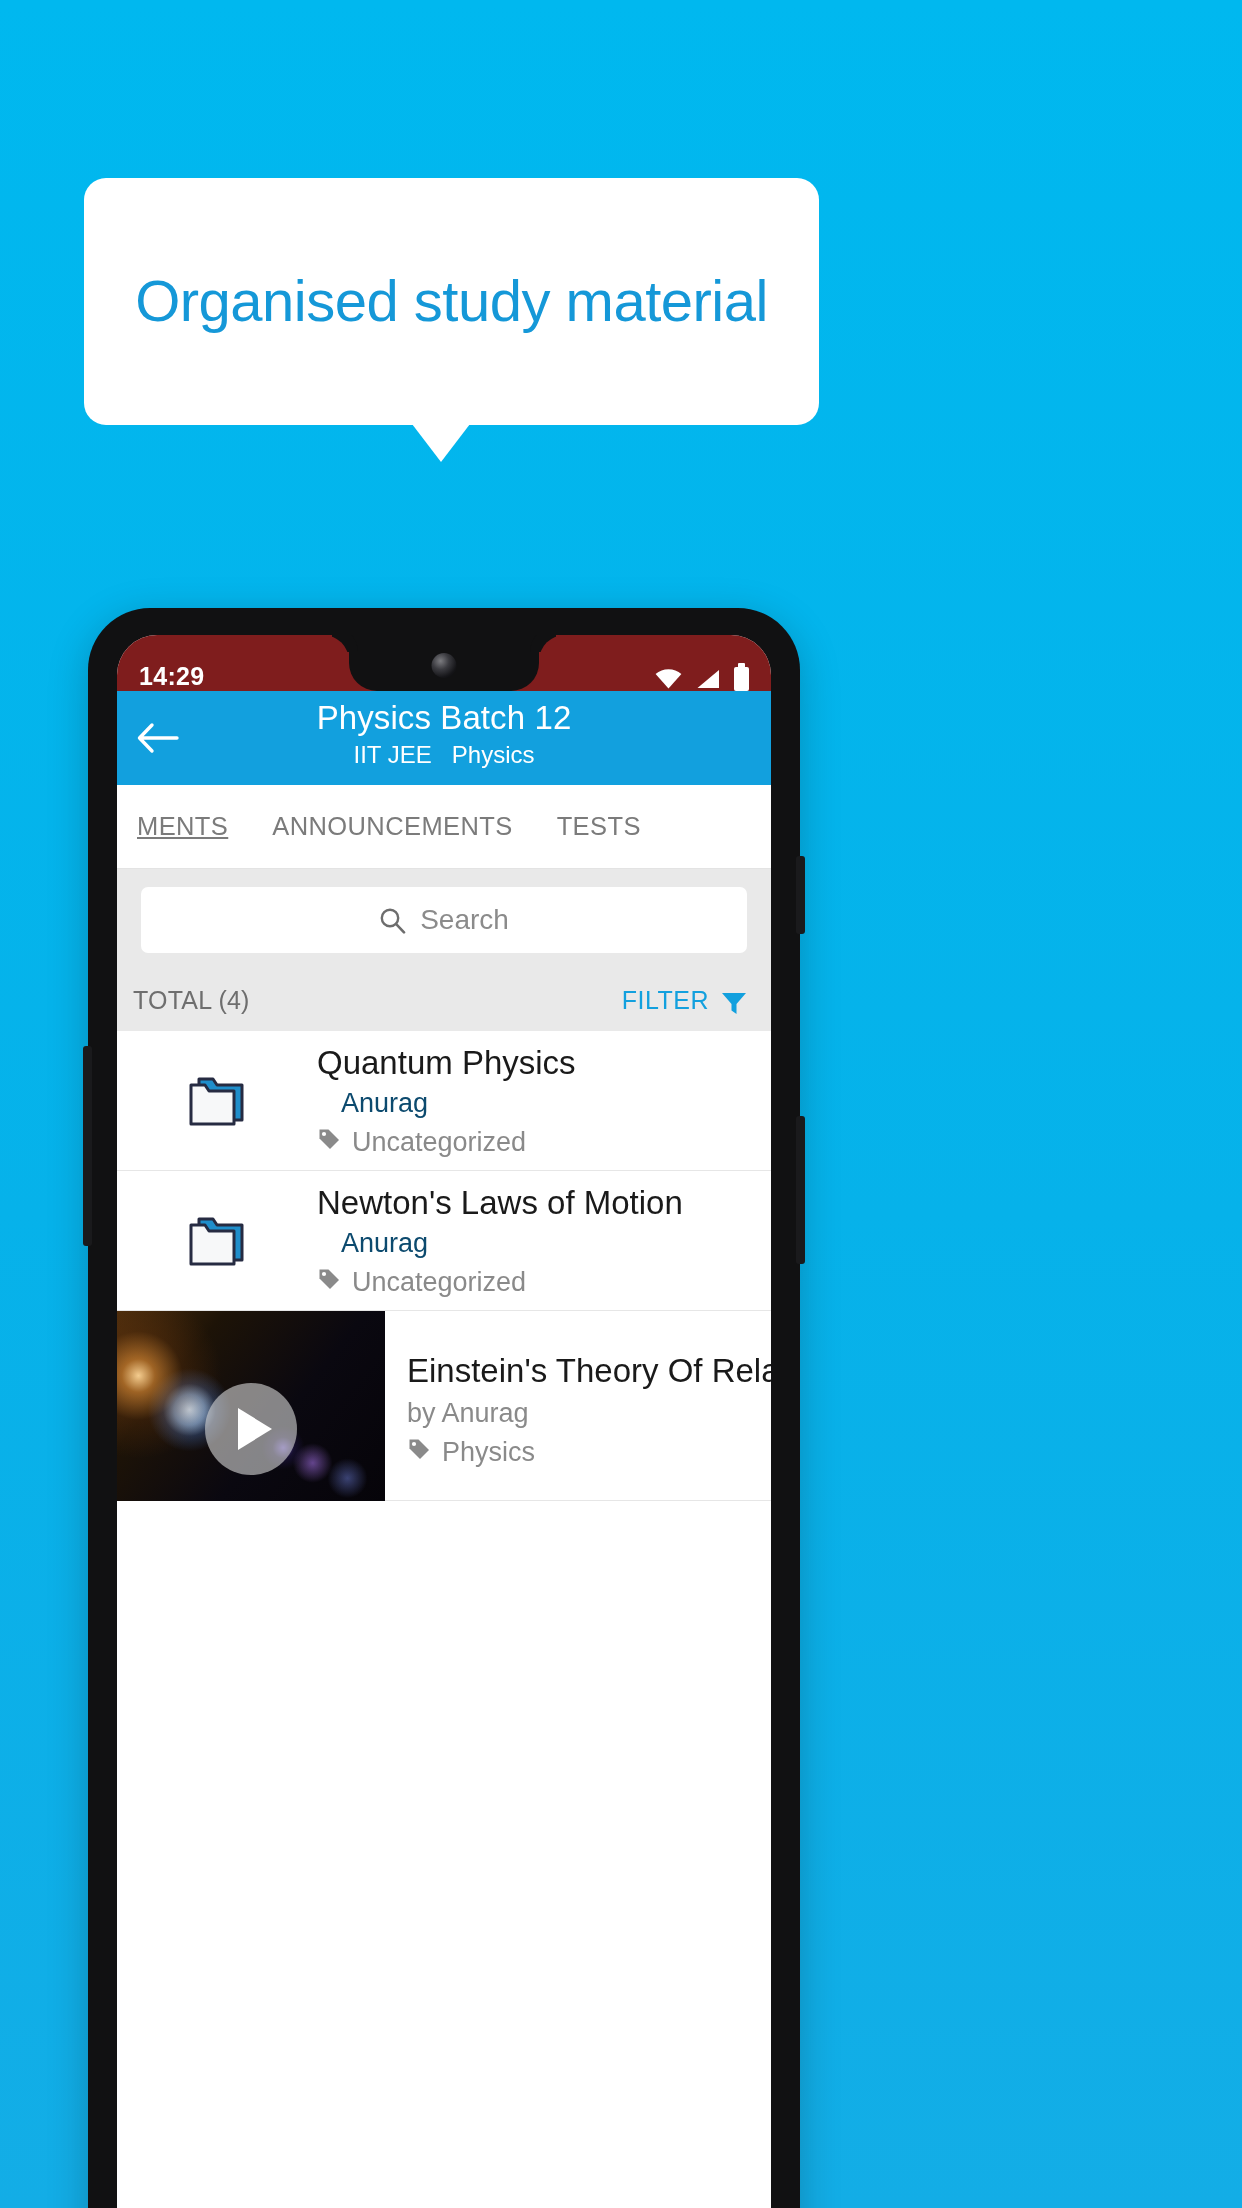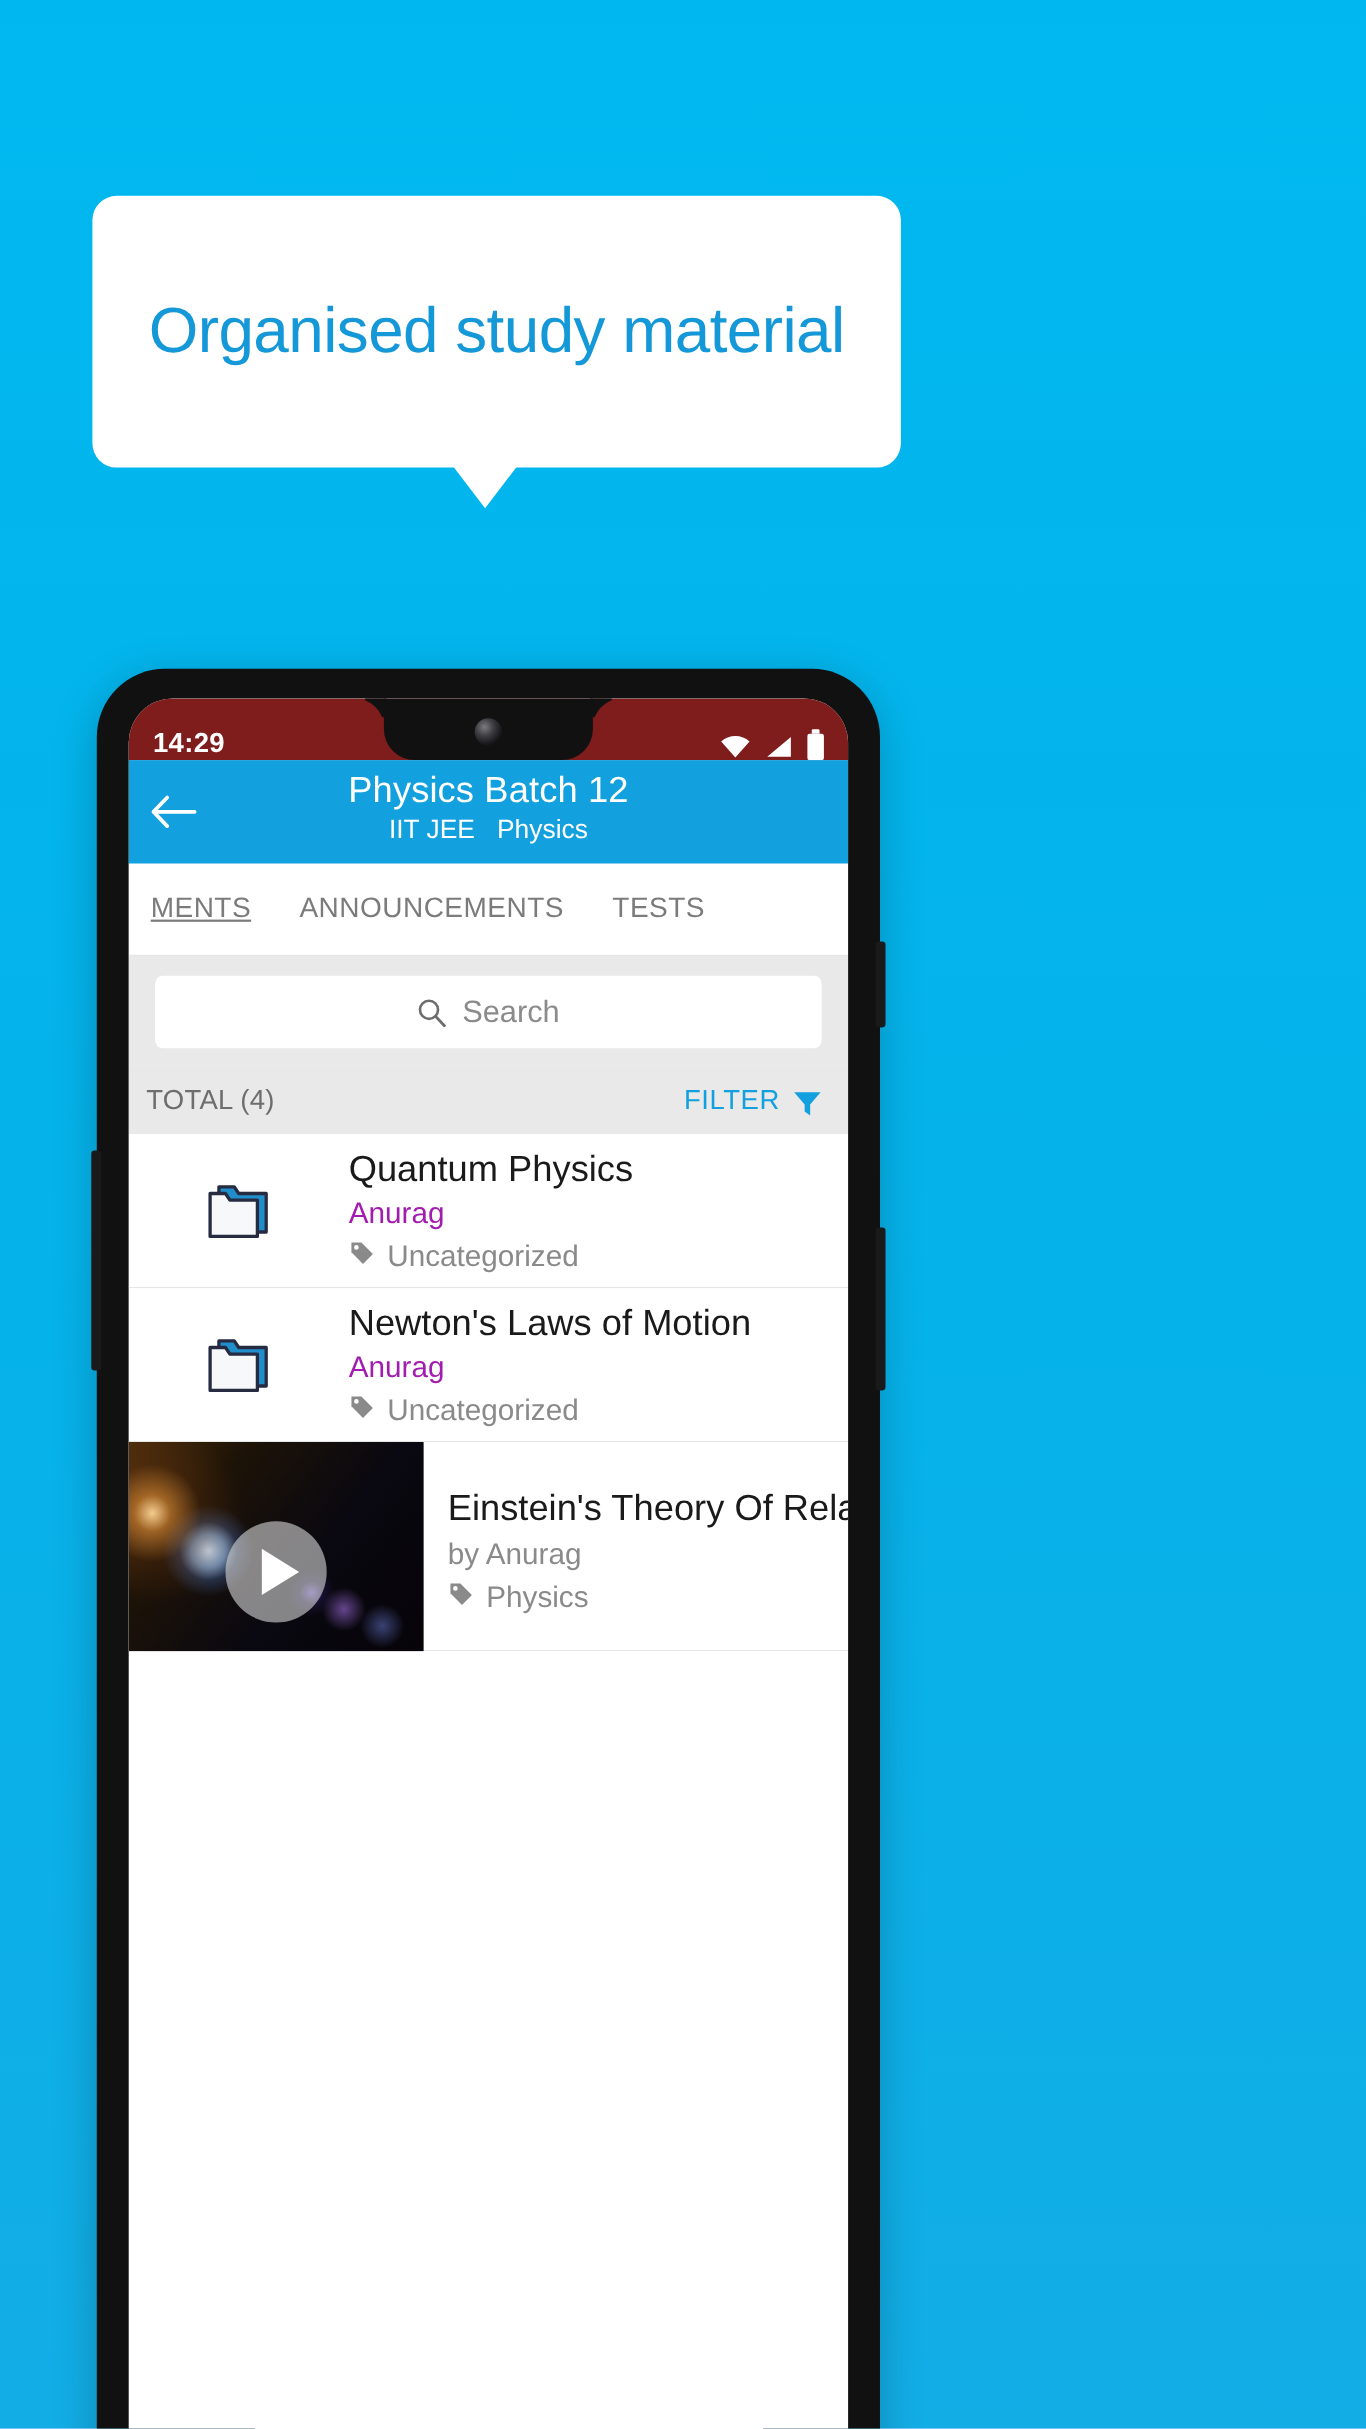"Anurag" .row-author { color: #a21caf -> #0c4a6e; margin-left: none -> 24px }
